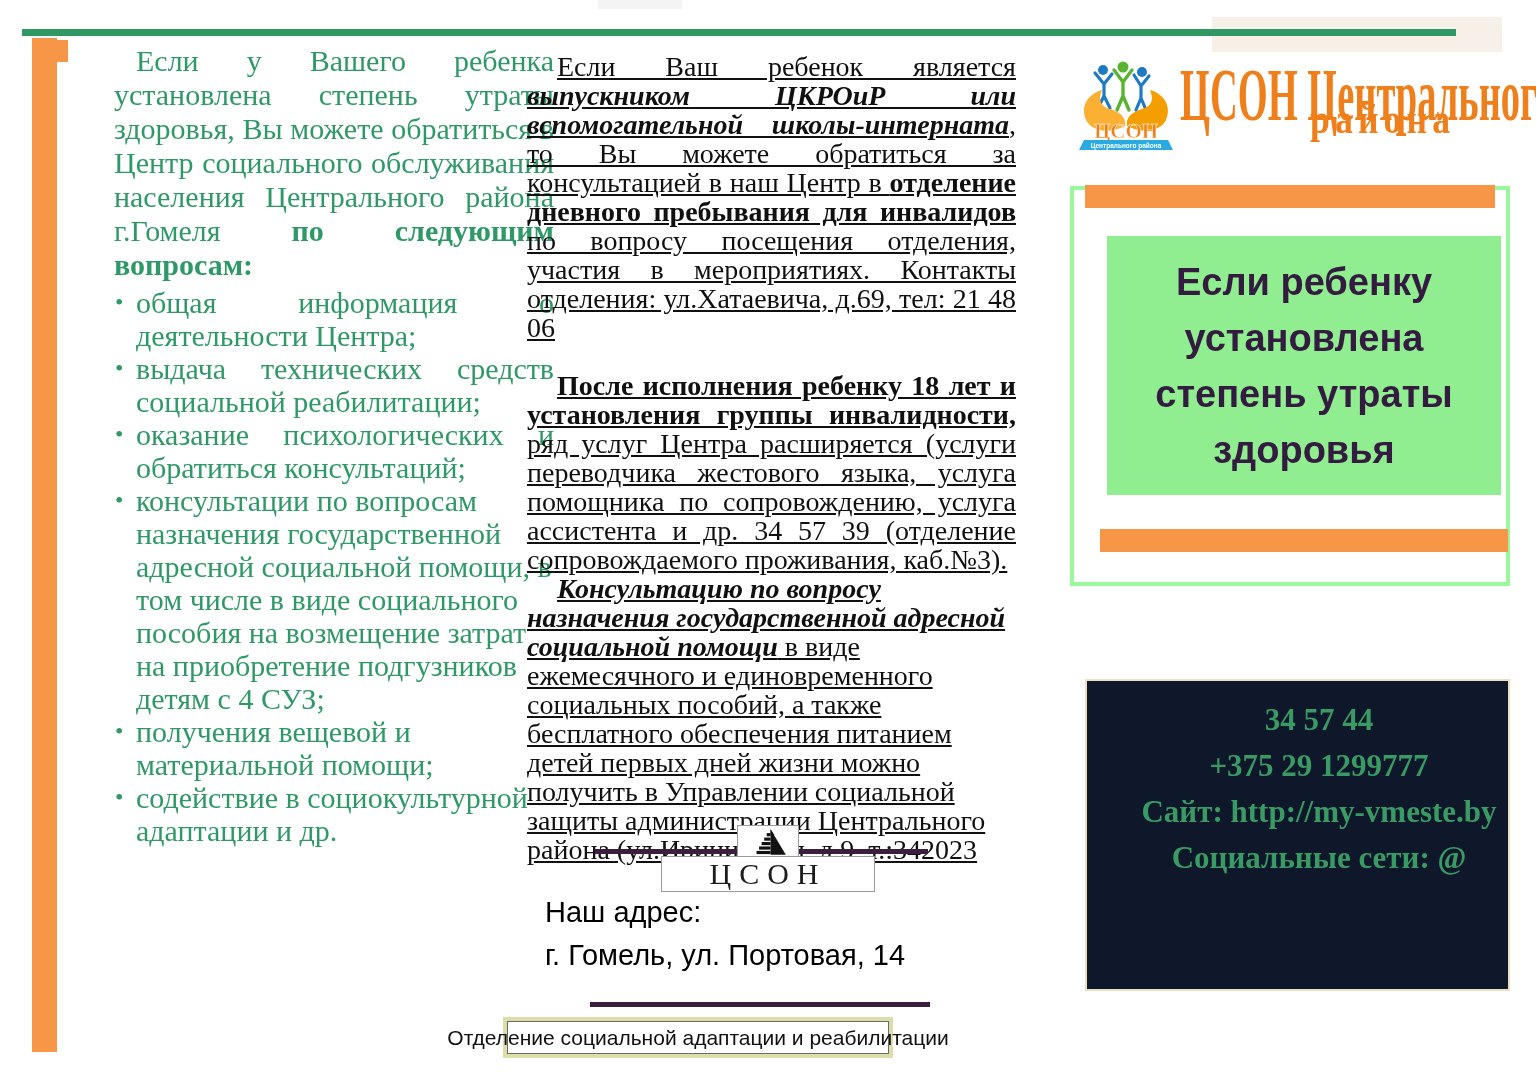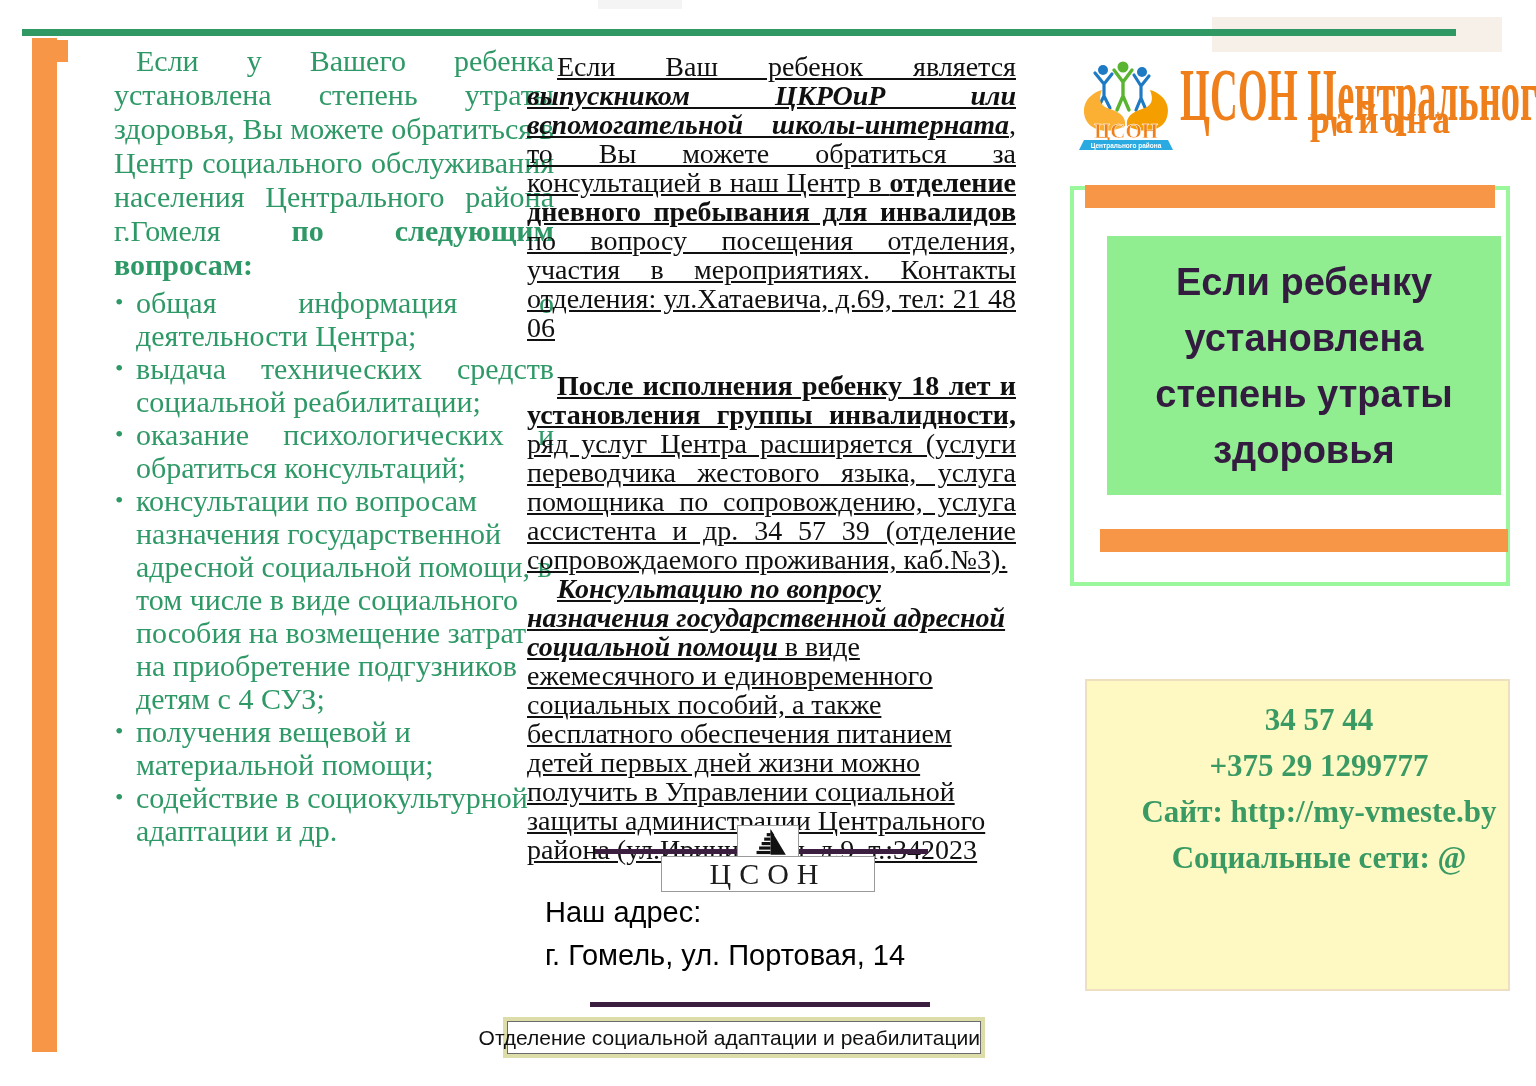"34 57 44" .contact-box { background: #fef9c3 -> #0f172a }
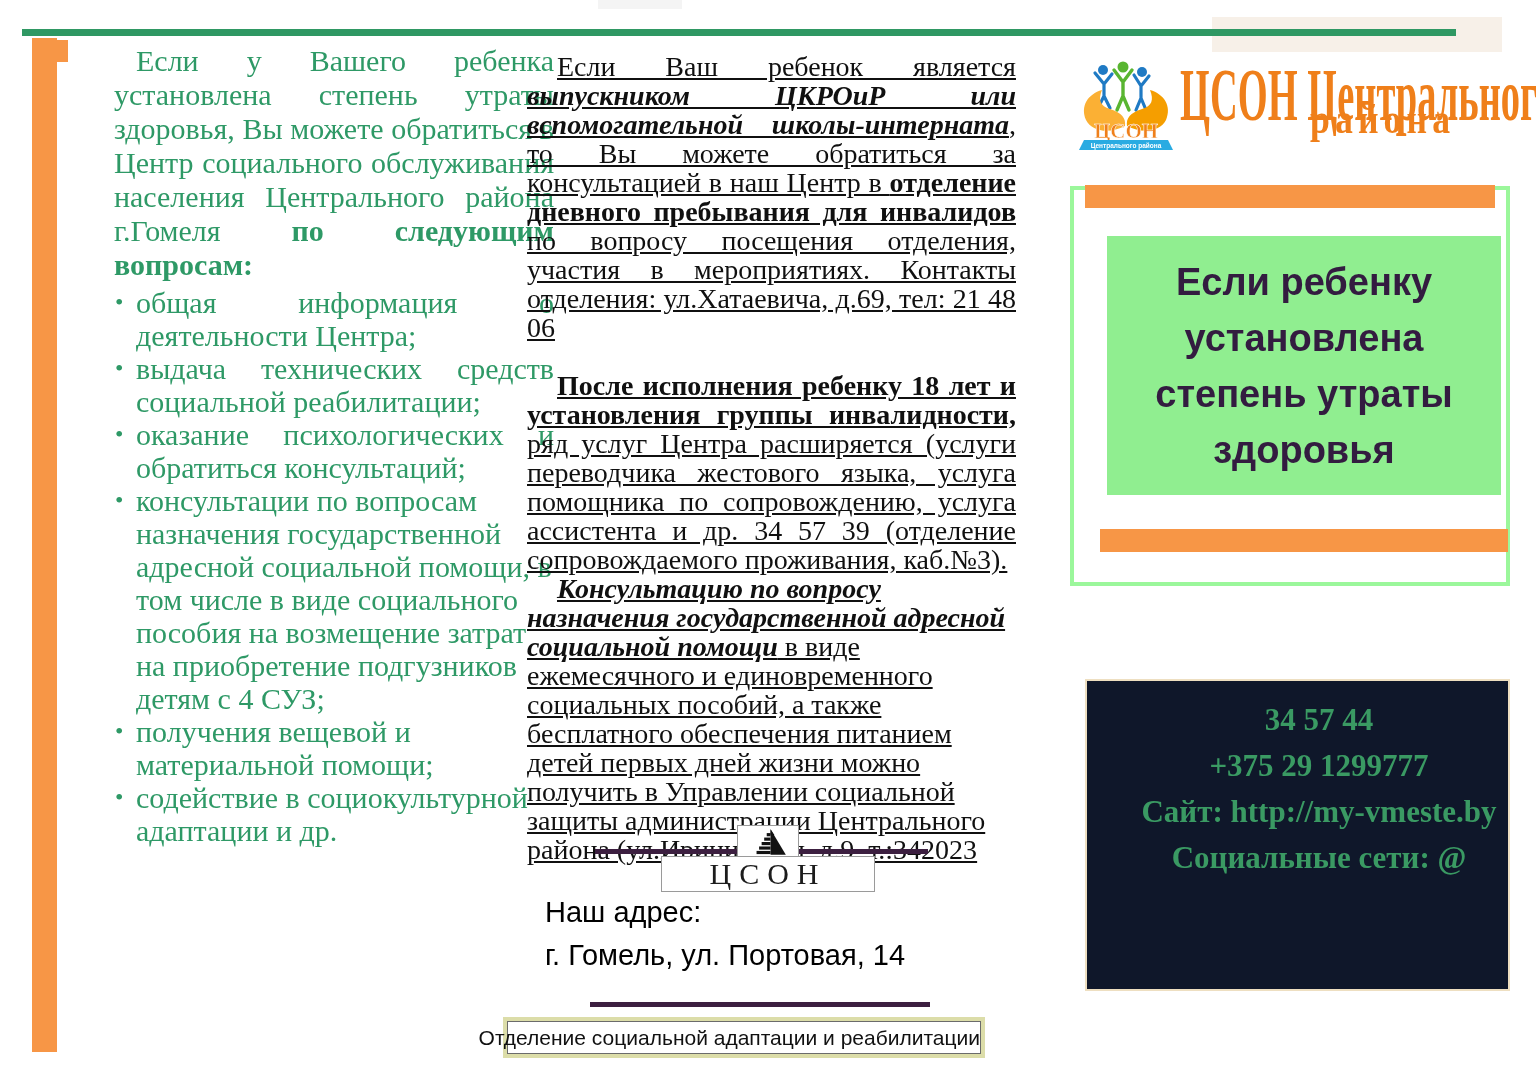"Отделение социальной адаптации и" .dept-box { justify-content: flex-end -> center; width: 474px -> 382px }
